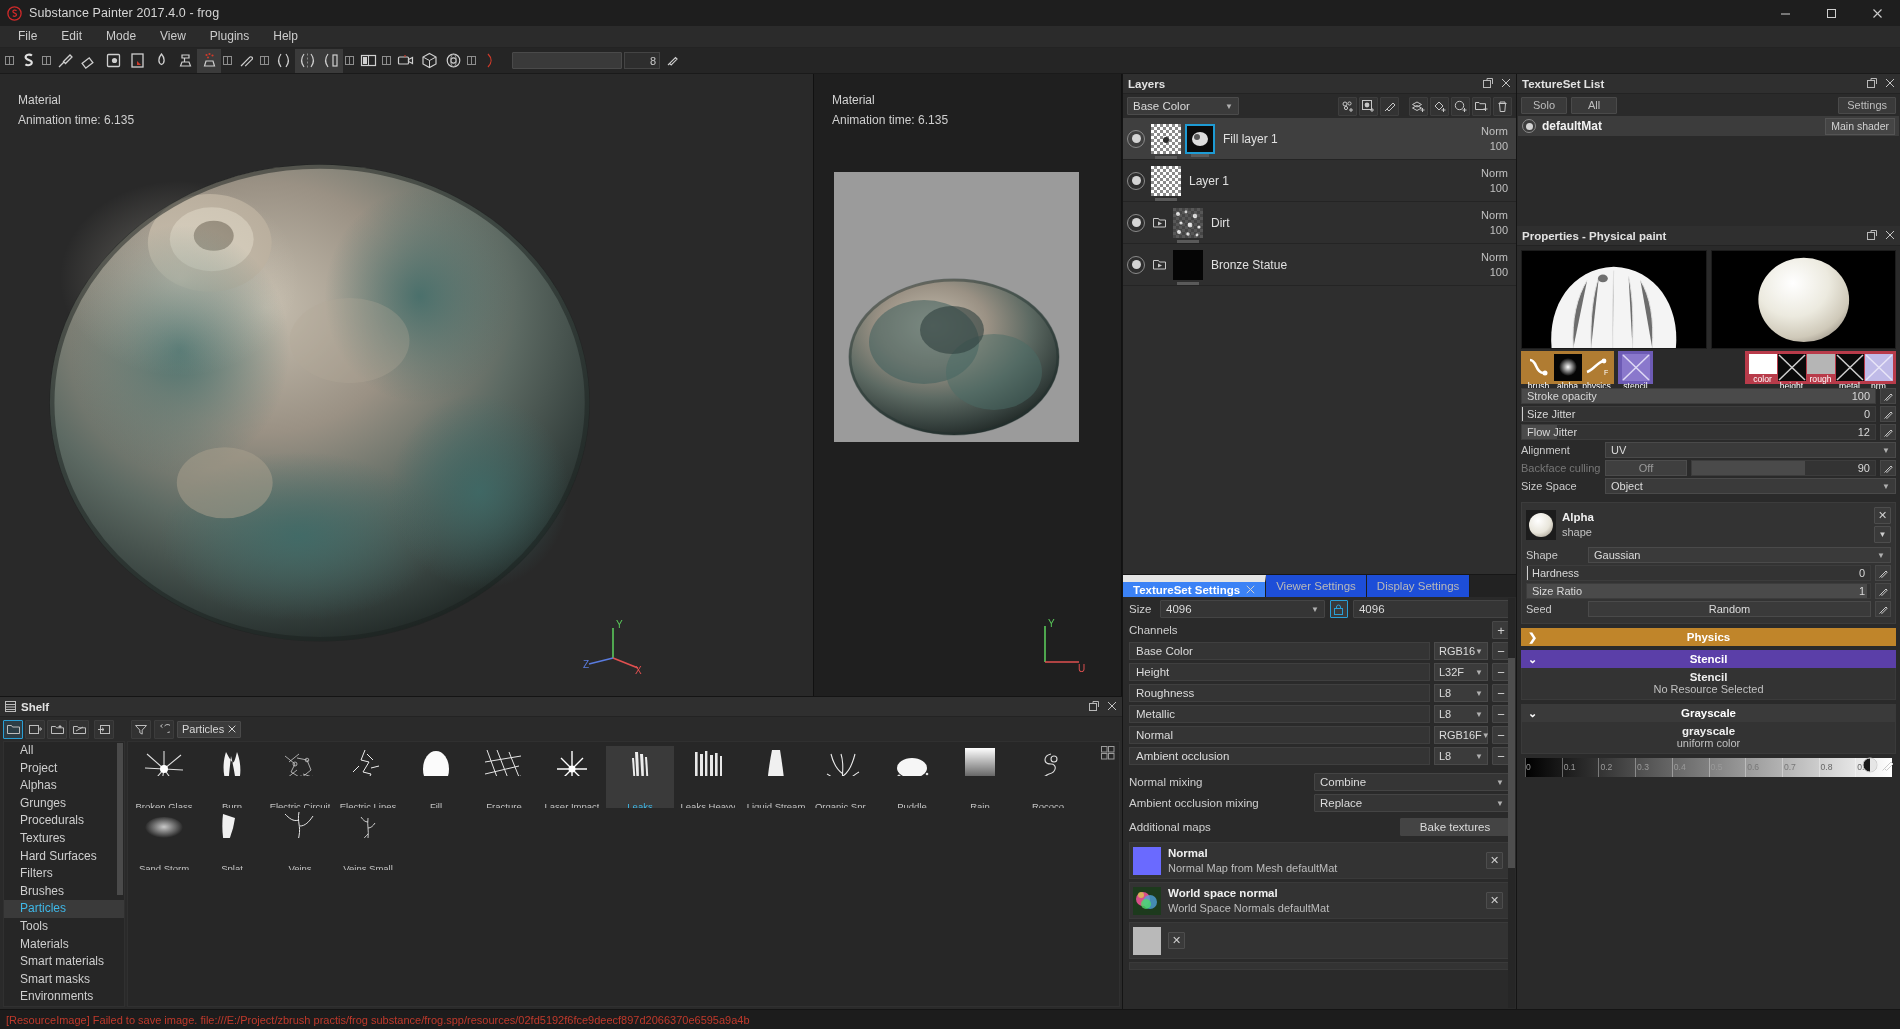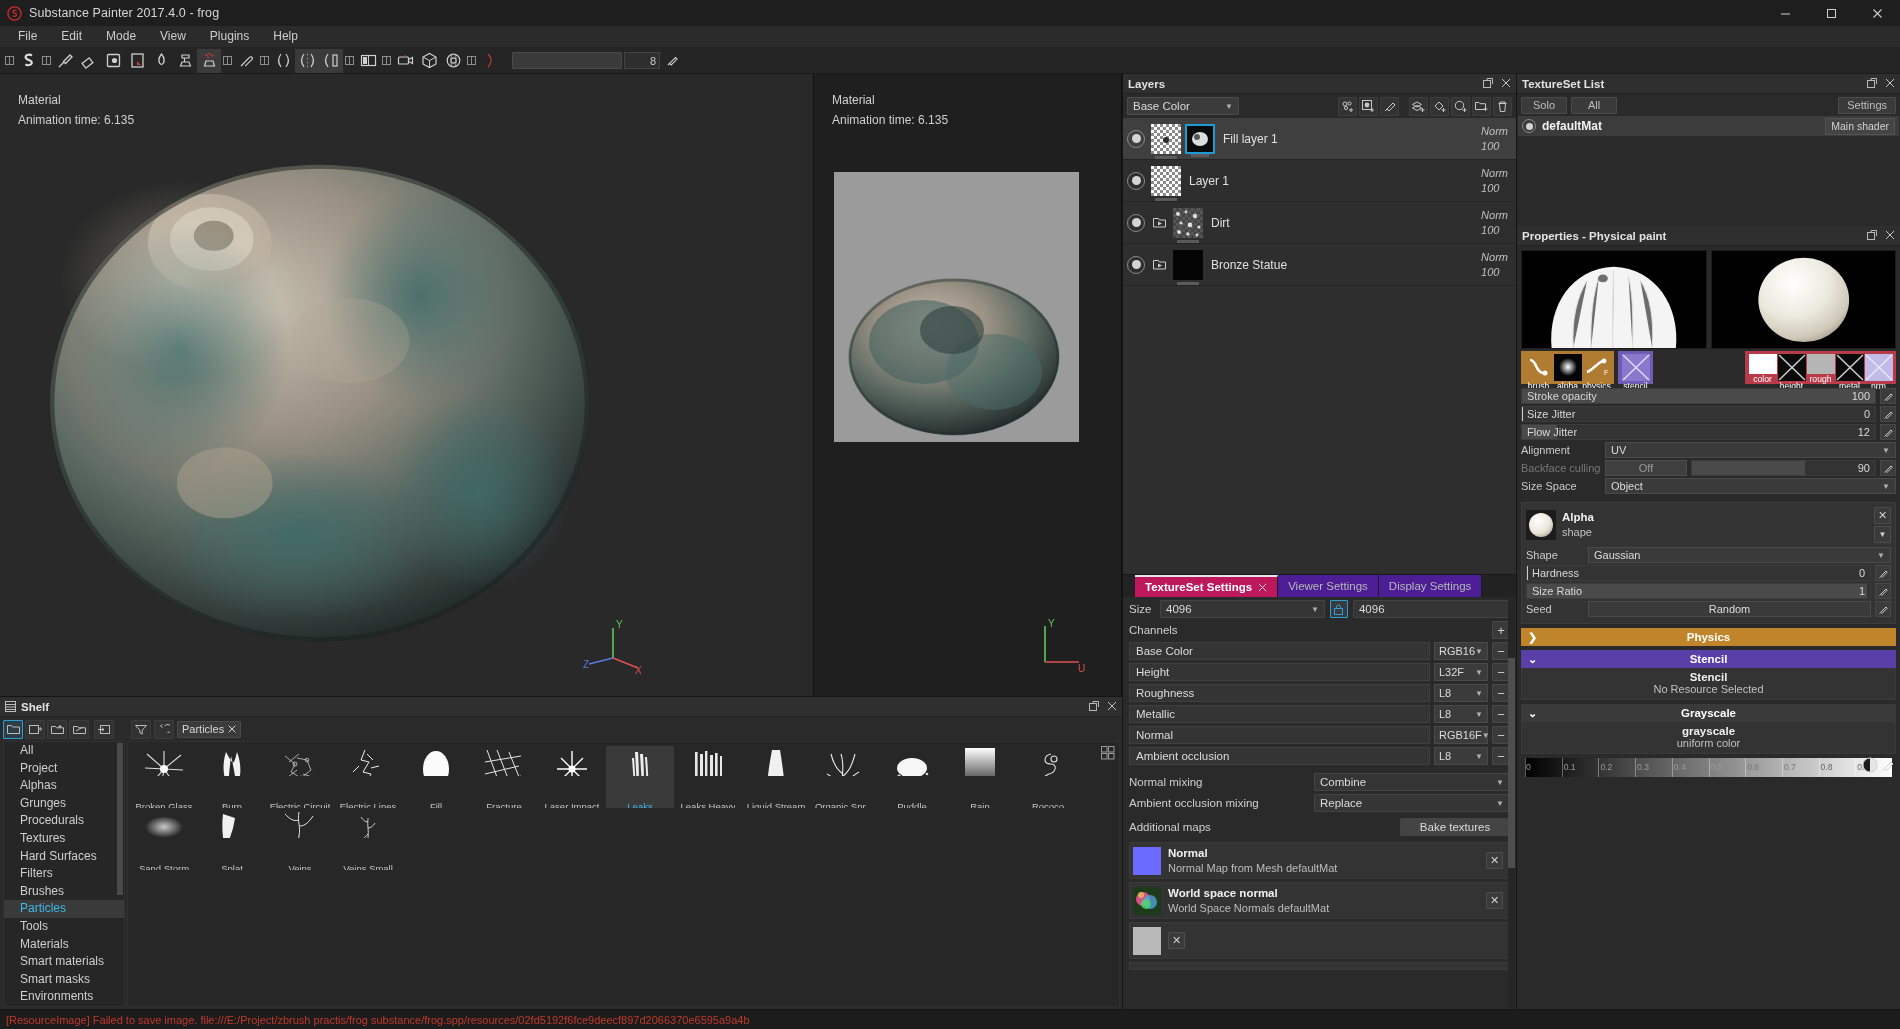"Norm" .lright { align-items: flex-start -> flex-end; font-style: italic -> none }
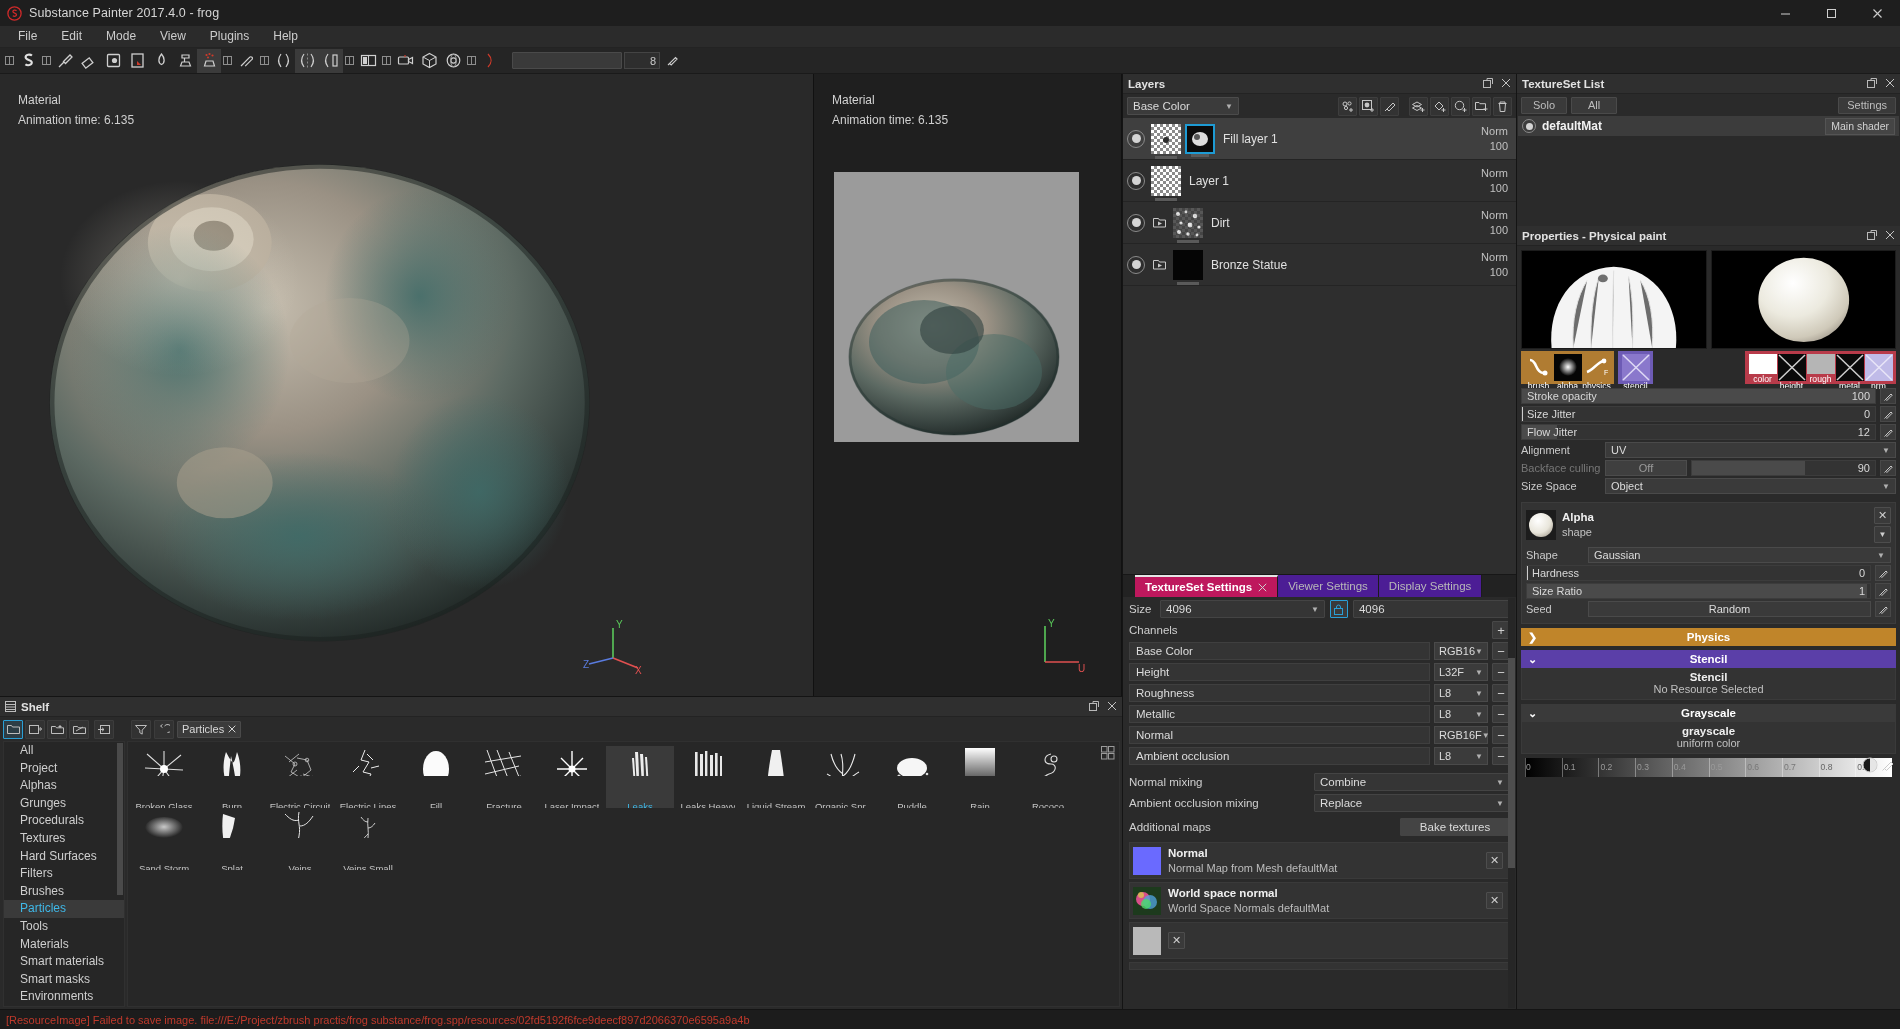"TextureSet Settings" .tab.active { background: #be185d -> #3b82f6; border-top: 2px solid #e5e5e5 -> 7px solid #e5e5e5; margin-left: 12px -> none }
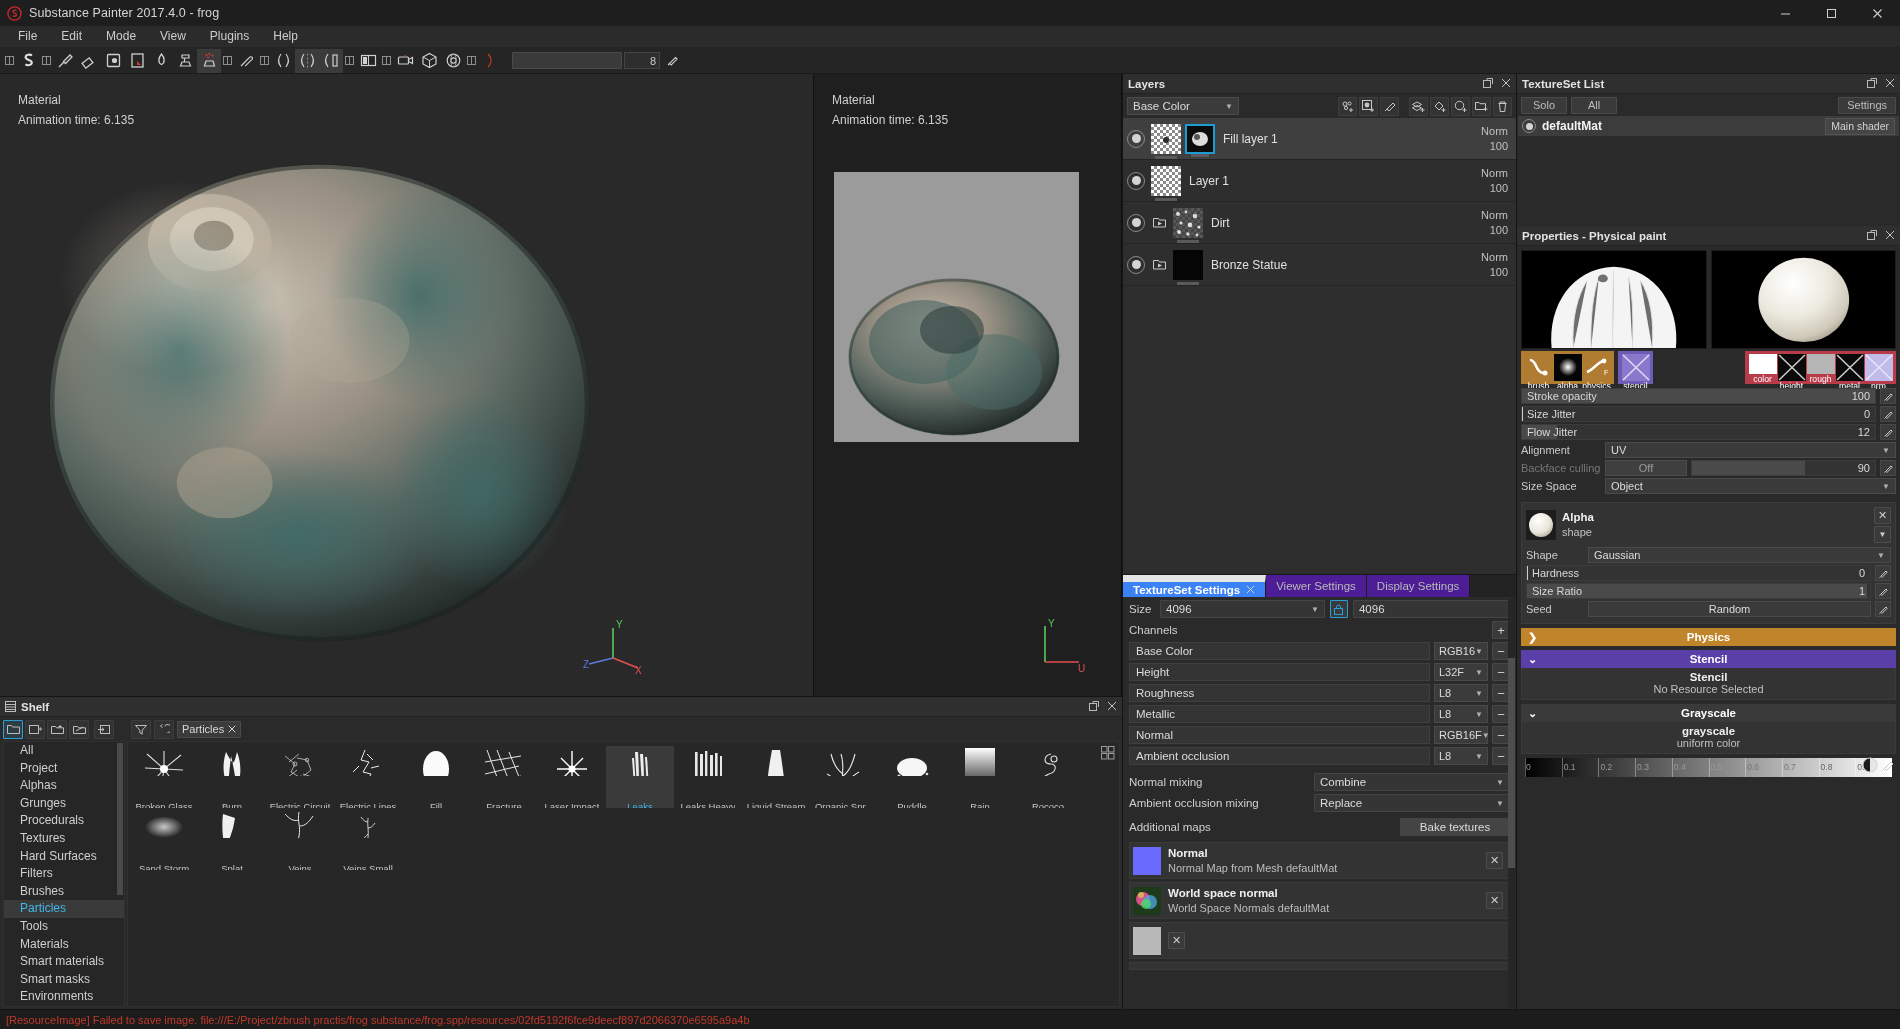"Viewer Settings" .tab { background: #4c1d95 -> #1d4ed8 }
